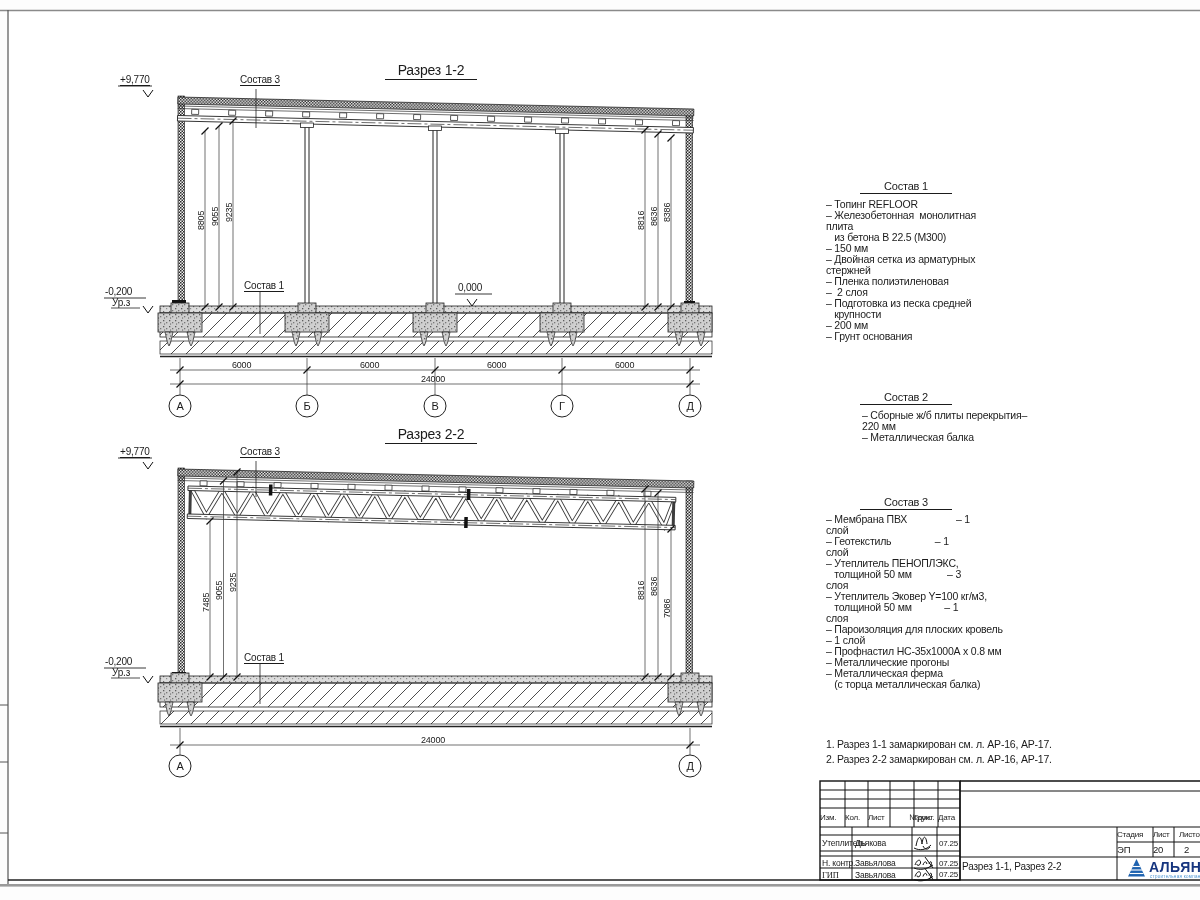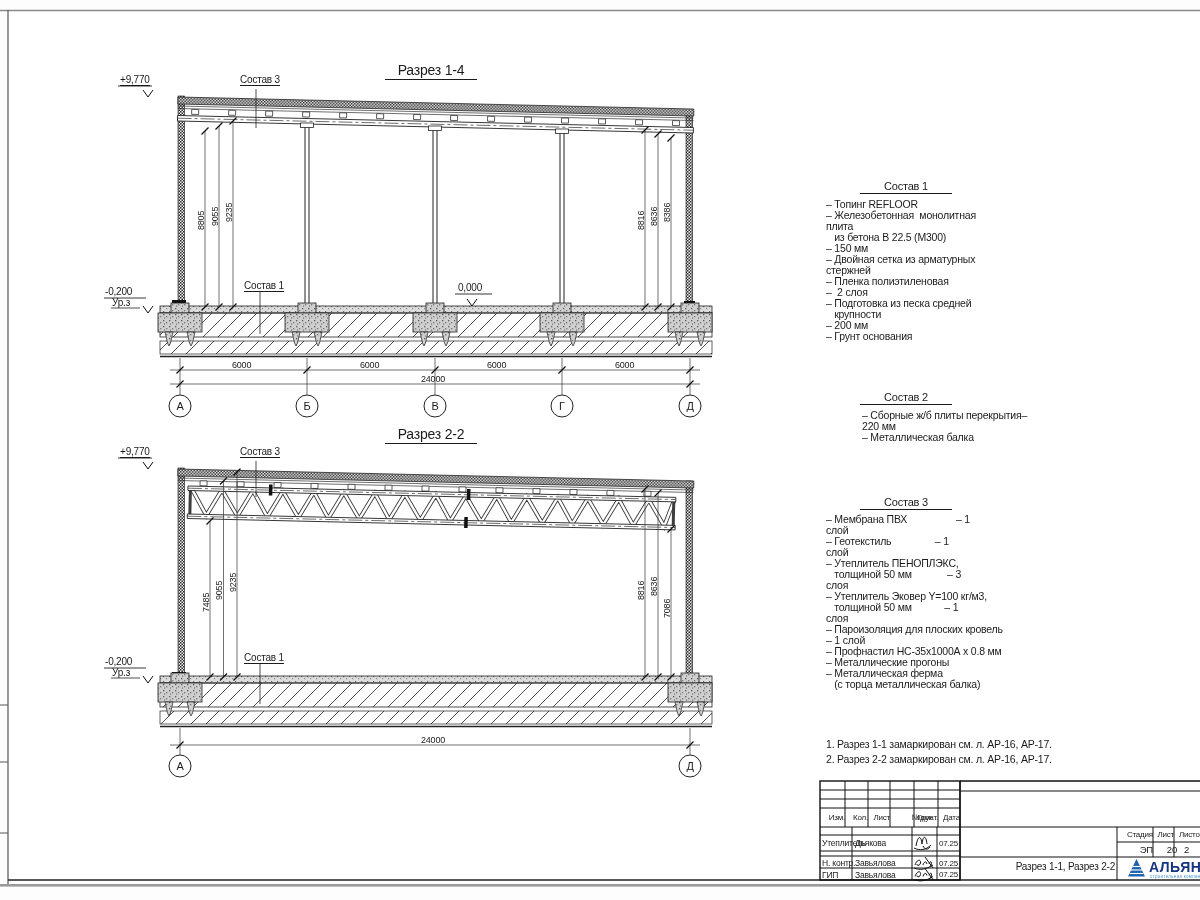"Разрез 1-4" div.t { text: 1-4 -> 1-2 }
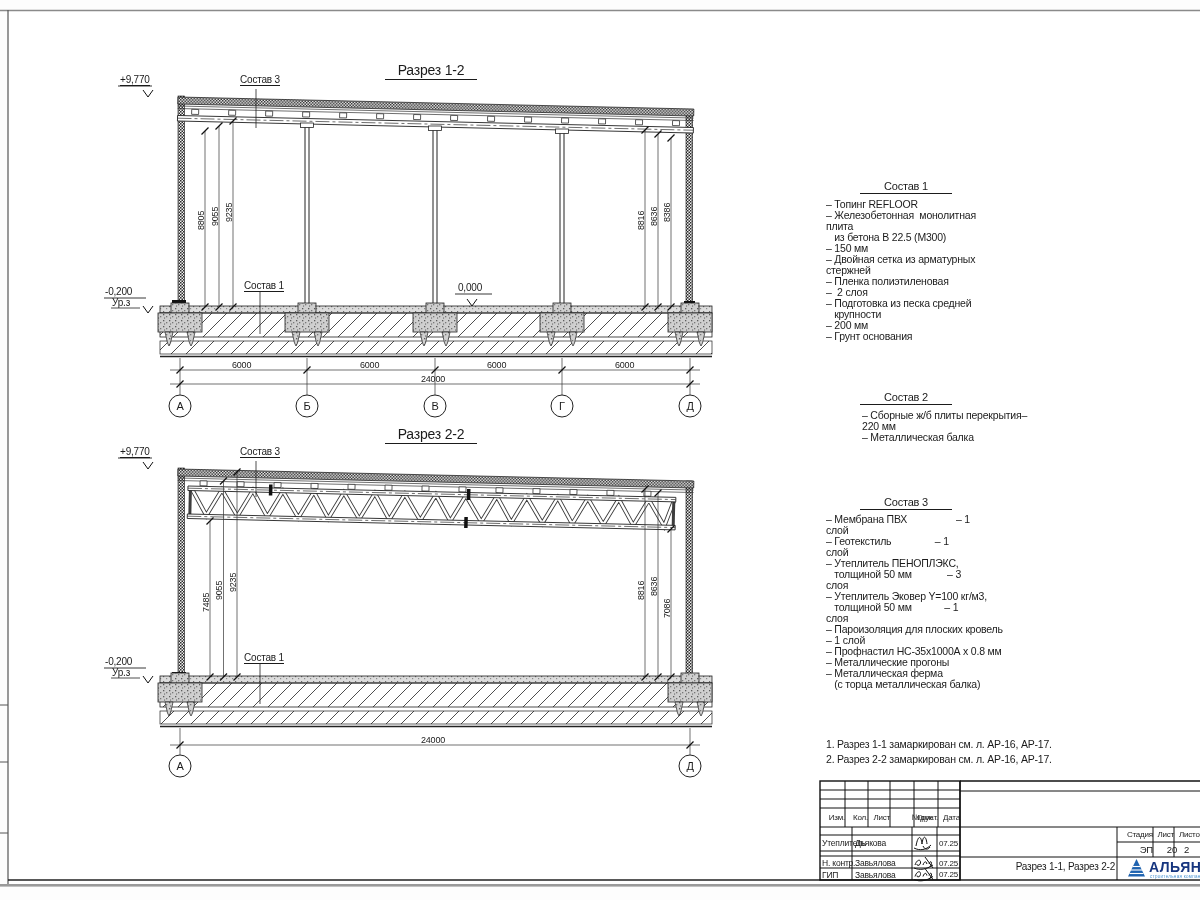"Изм." .ctr { text-align: right -> left }
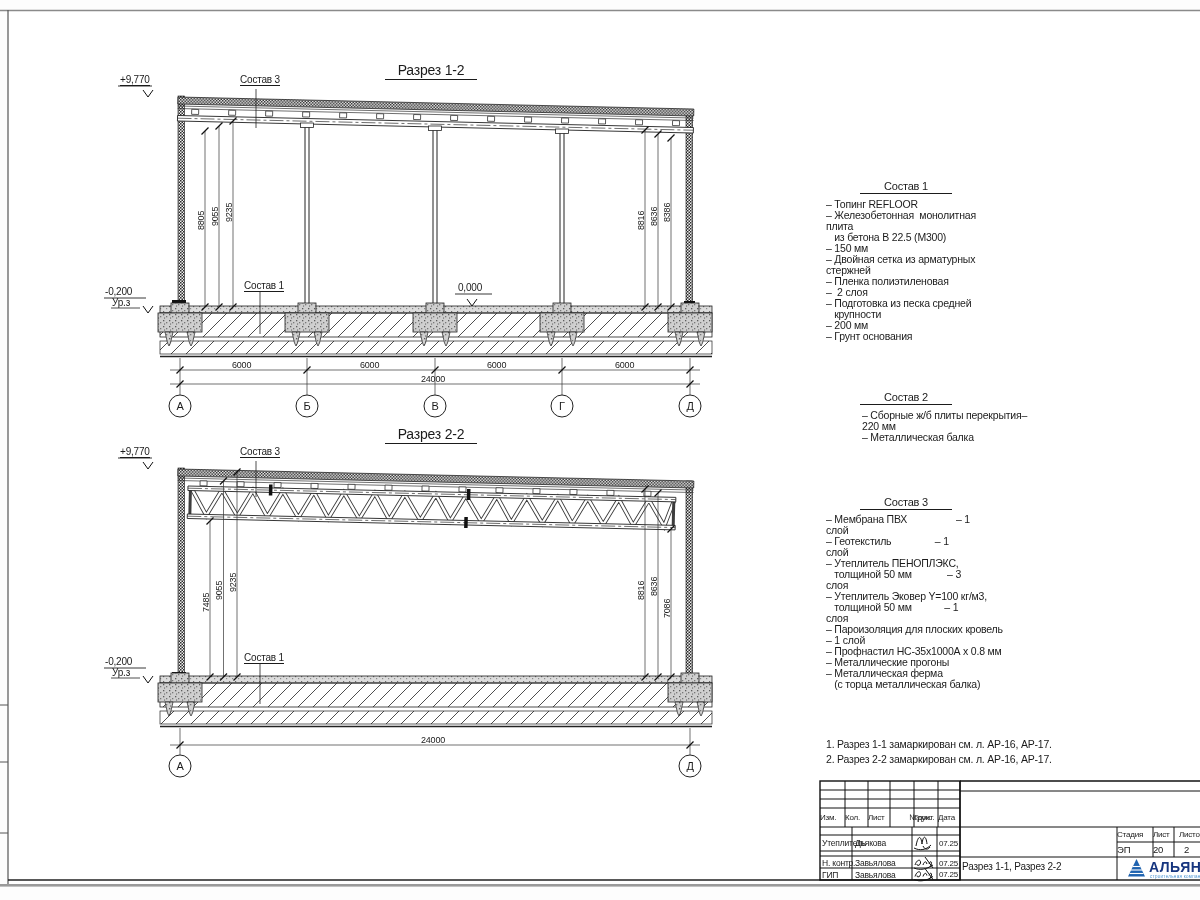"ГИП" div.t { font-family: none -> Liberation Serif, serif }
